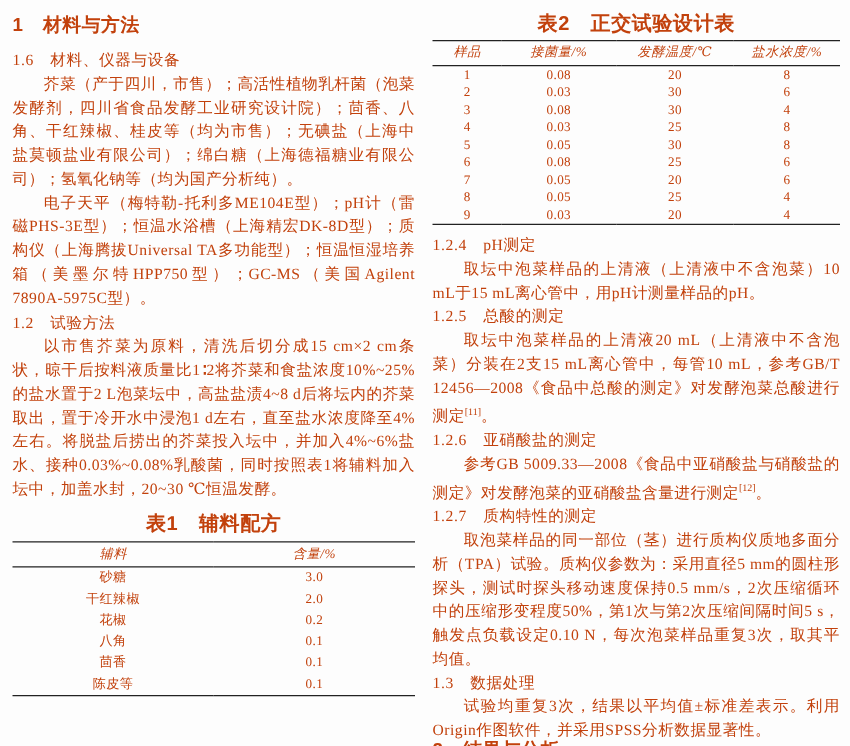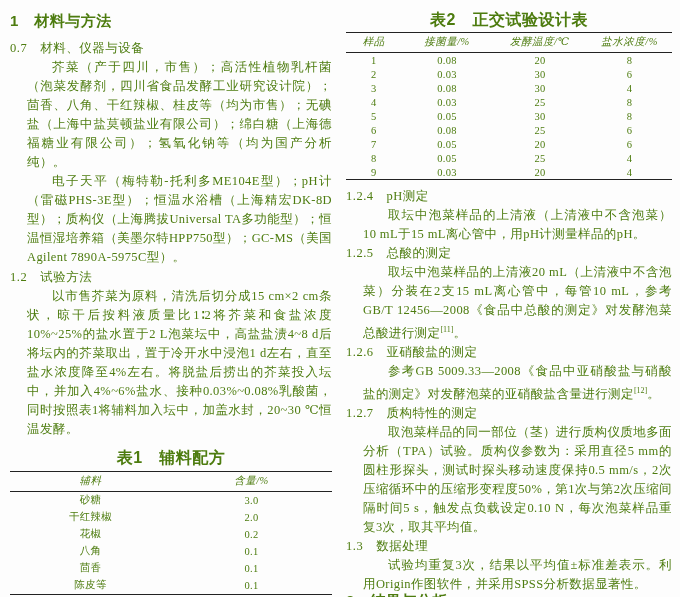"1 材料与方法" .page { color: #4d7c0f -> #c2410c }
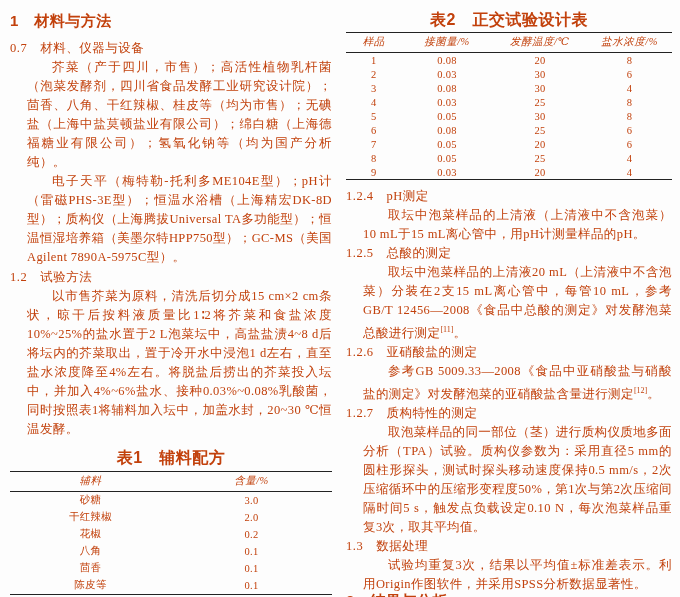"0.7 材料、仪器与设备" div.h-sub { text: 0.7 -> 1.6 }
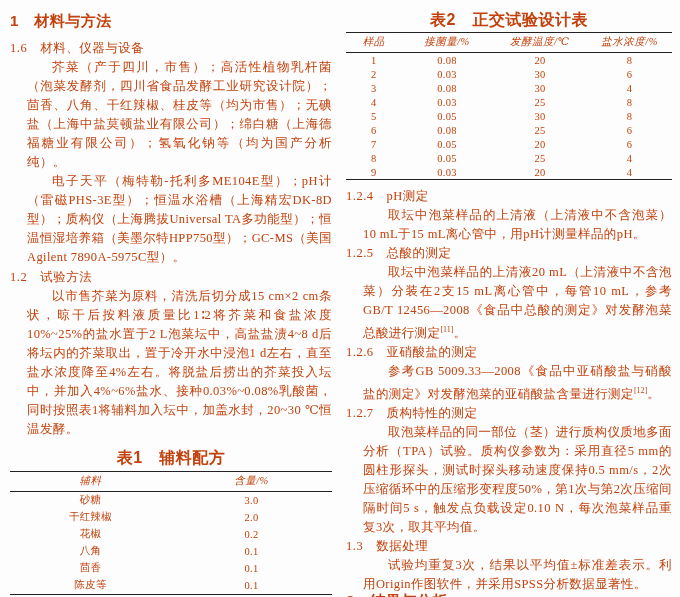"芥菜（产于四川，市售）；高活性植物乳杆菌（泡菜发酵剂，四川省食品发酵工业研究设计" .body-text { margin-left: 17px -> none }
